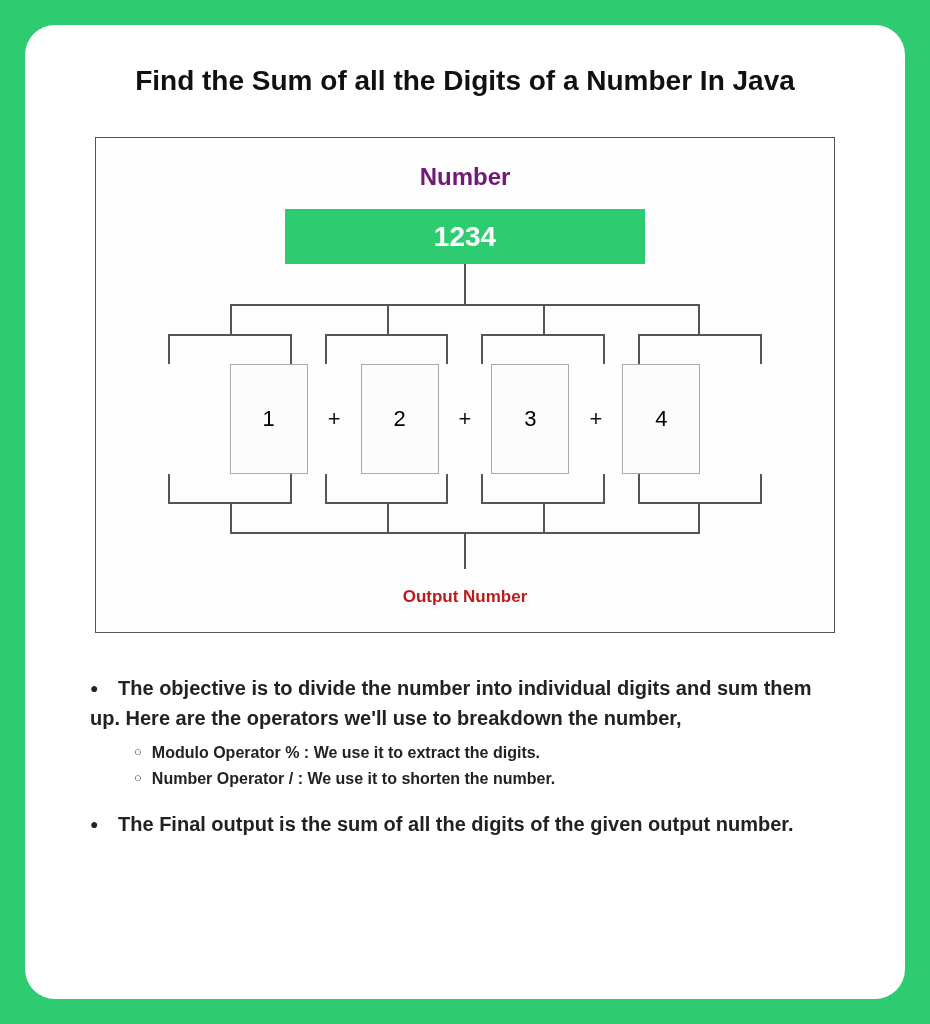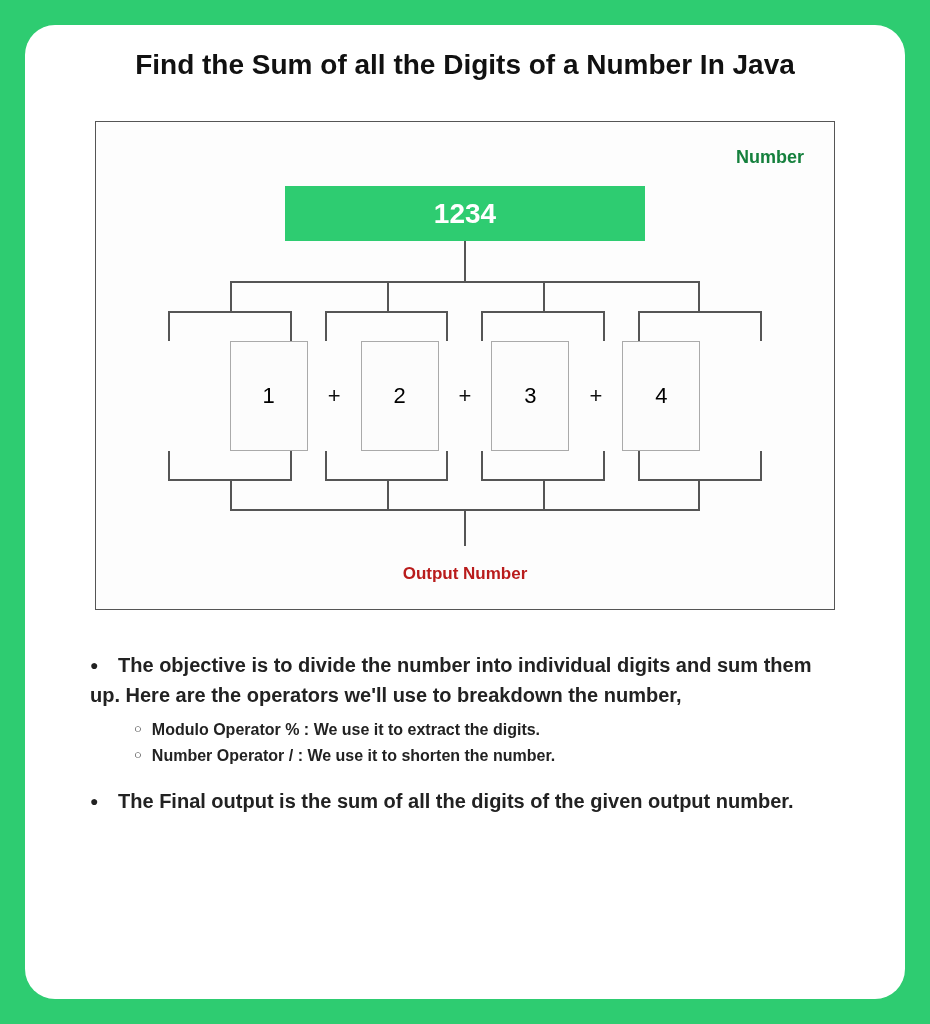"Find the Sum of all" .card { padding: 24px 45px 30px 45px -> 40px 45px 30px 45px }
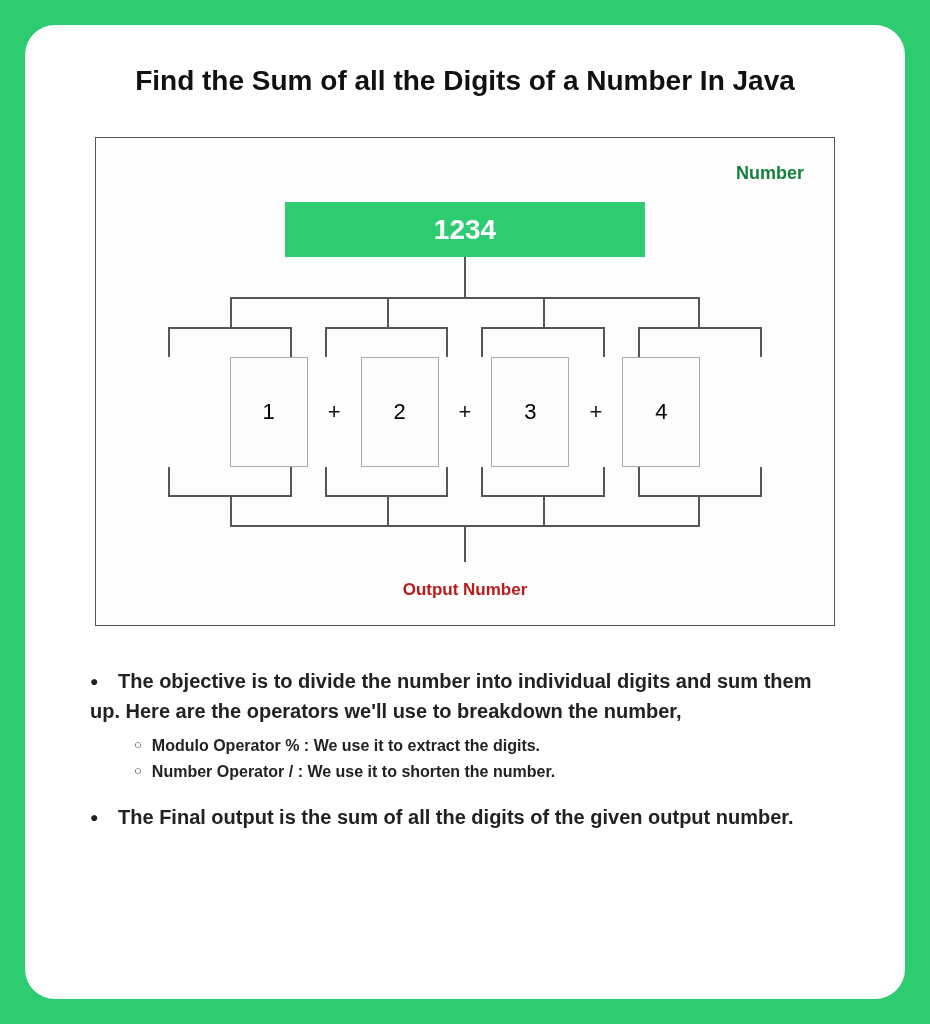"Number" .label { color: #15803d -> #701a75; font-size: 18px -> 24px; text-align: right -> center }
